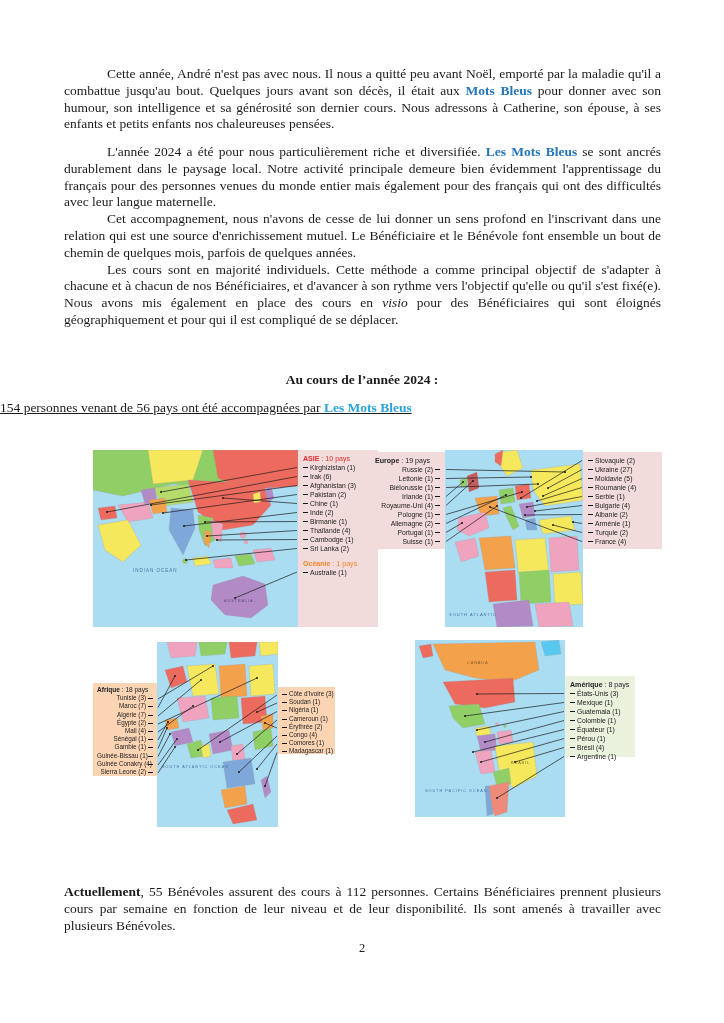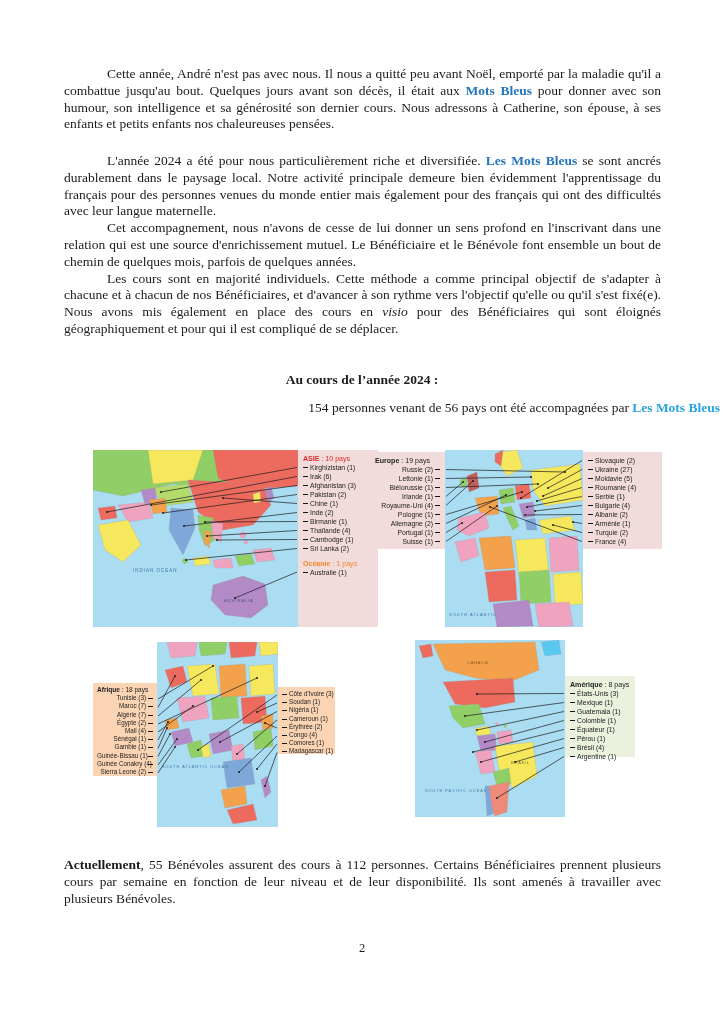"L'année 2024 a été pour" div.para { top: 153px -> 144px }
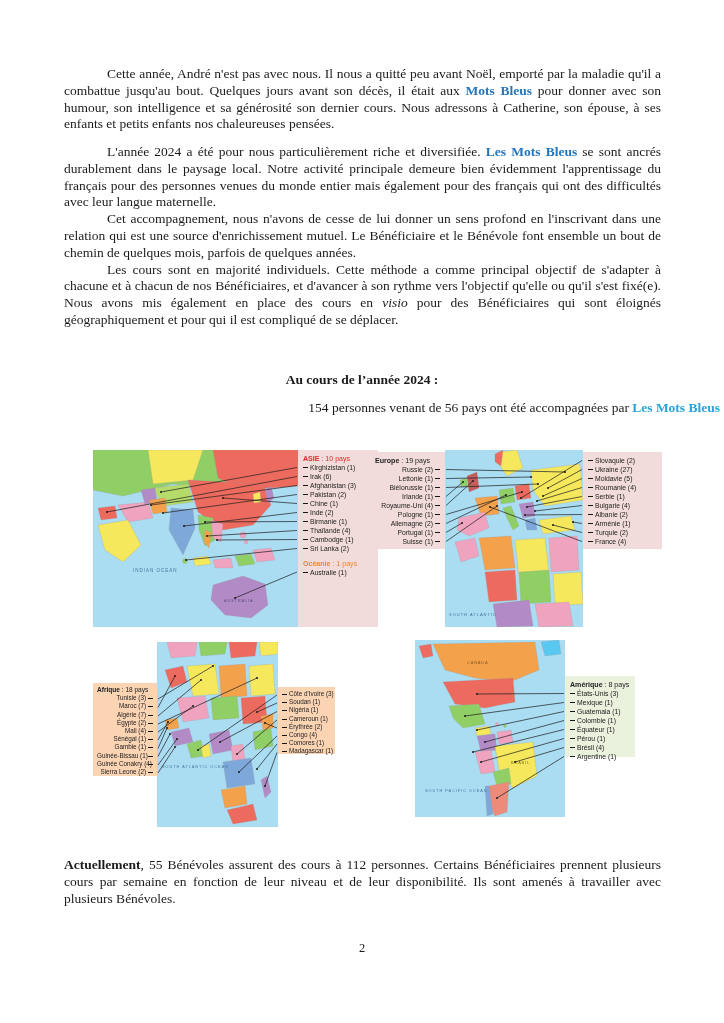"154 personnes venant de 56" .centerline { text-align: right -> left; text-decoration: none -> underline }
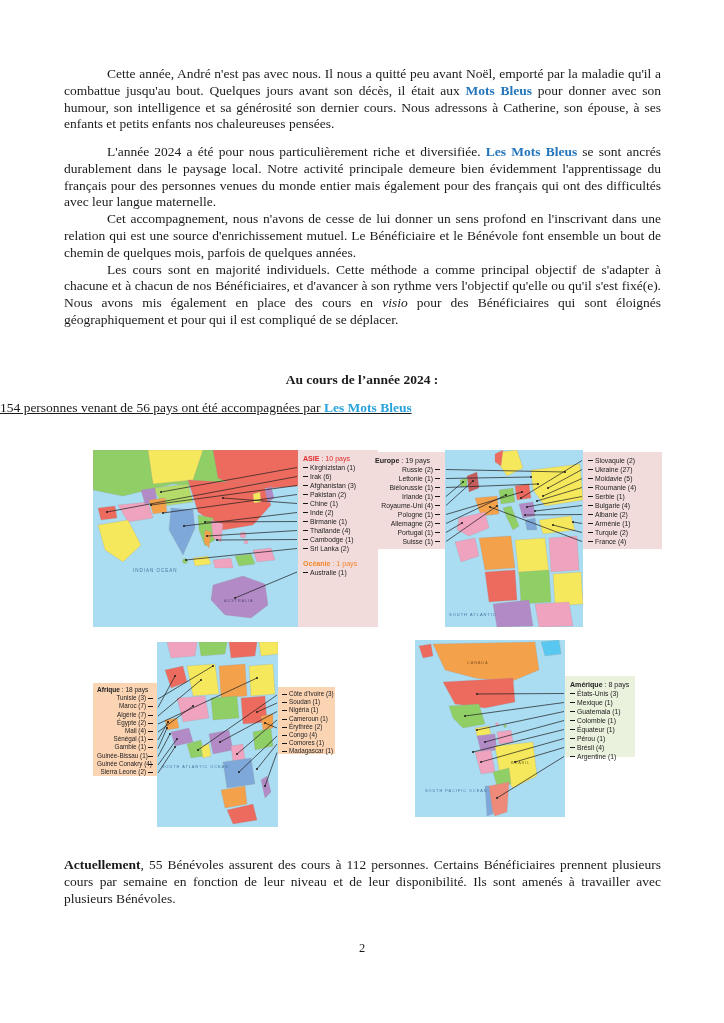"Actuellement, 55 Bénévoles assurent des" .footer-para { top: 857px -> 884px }
